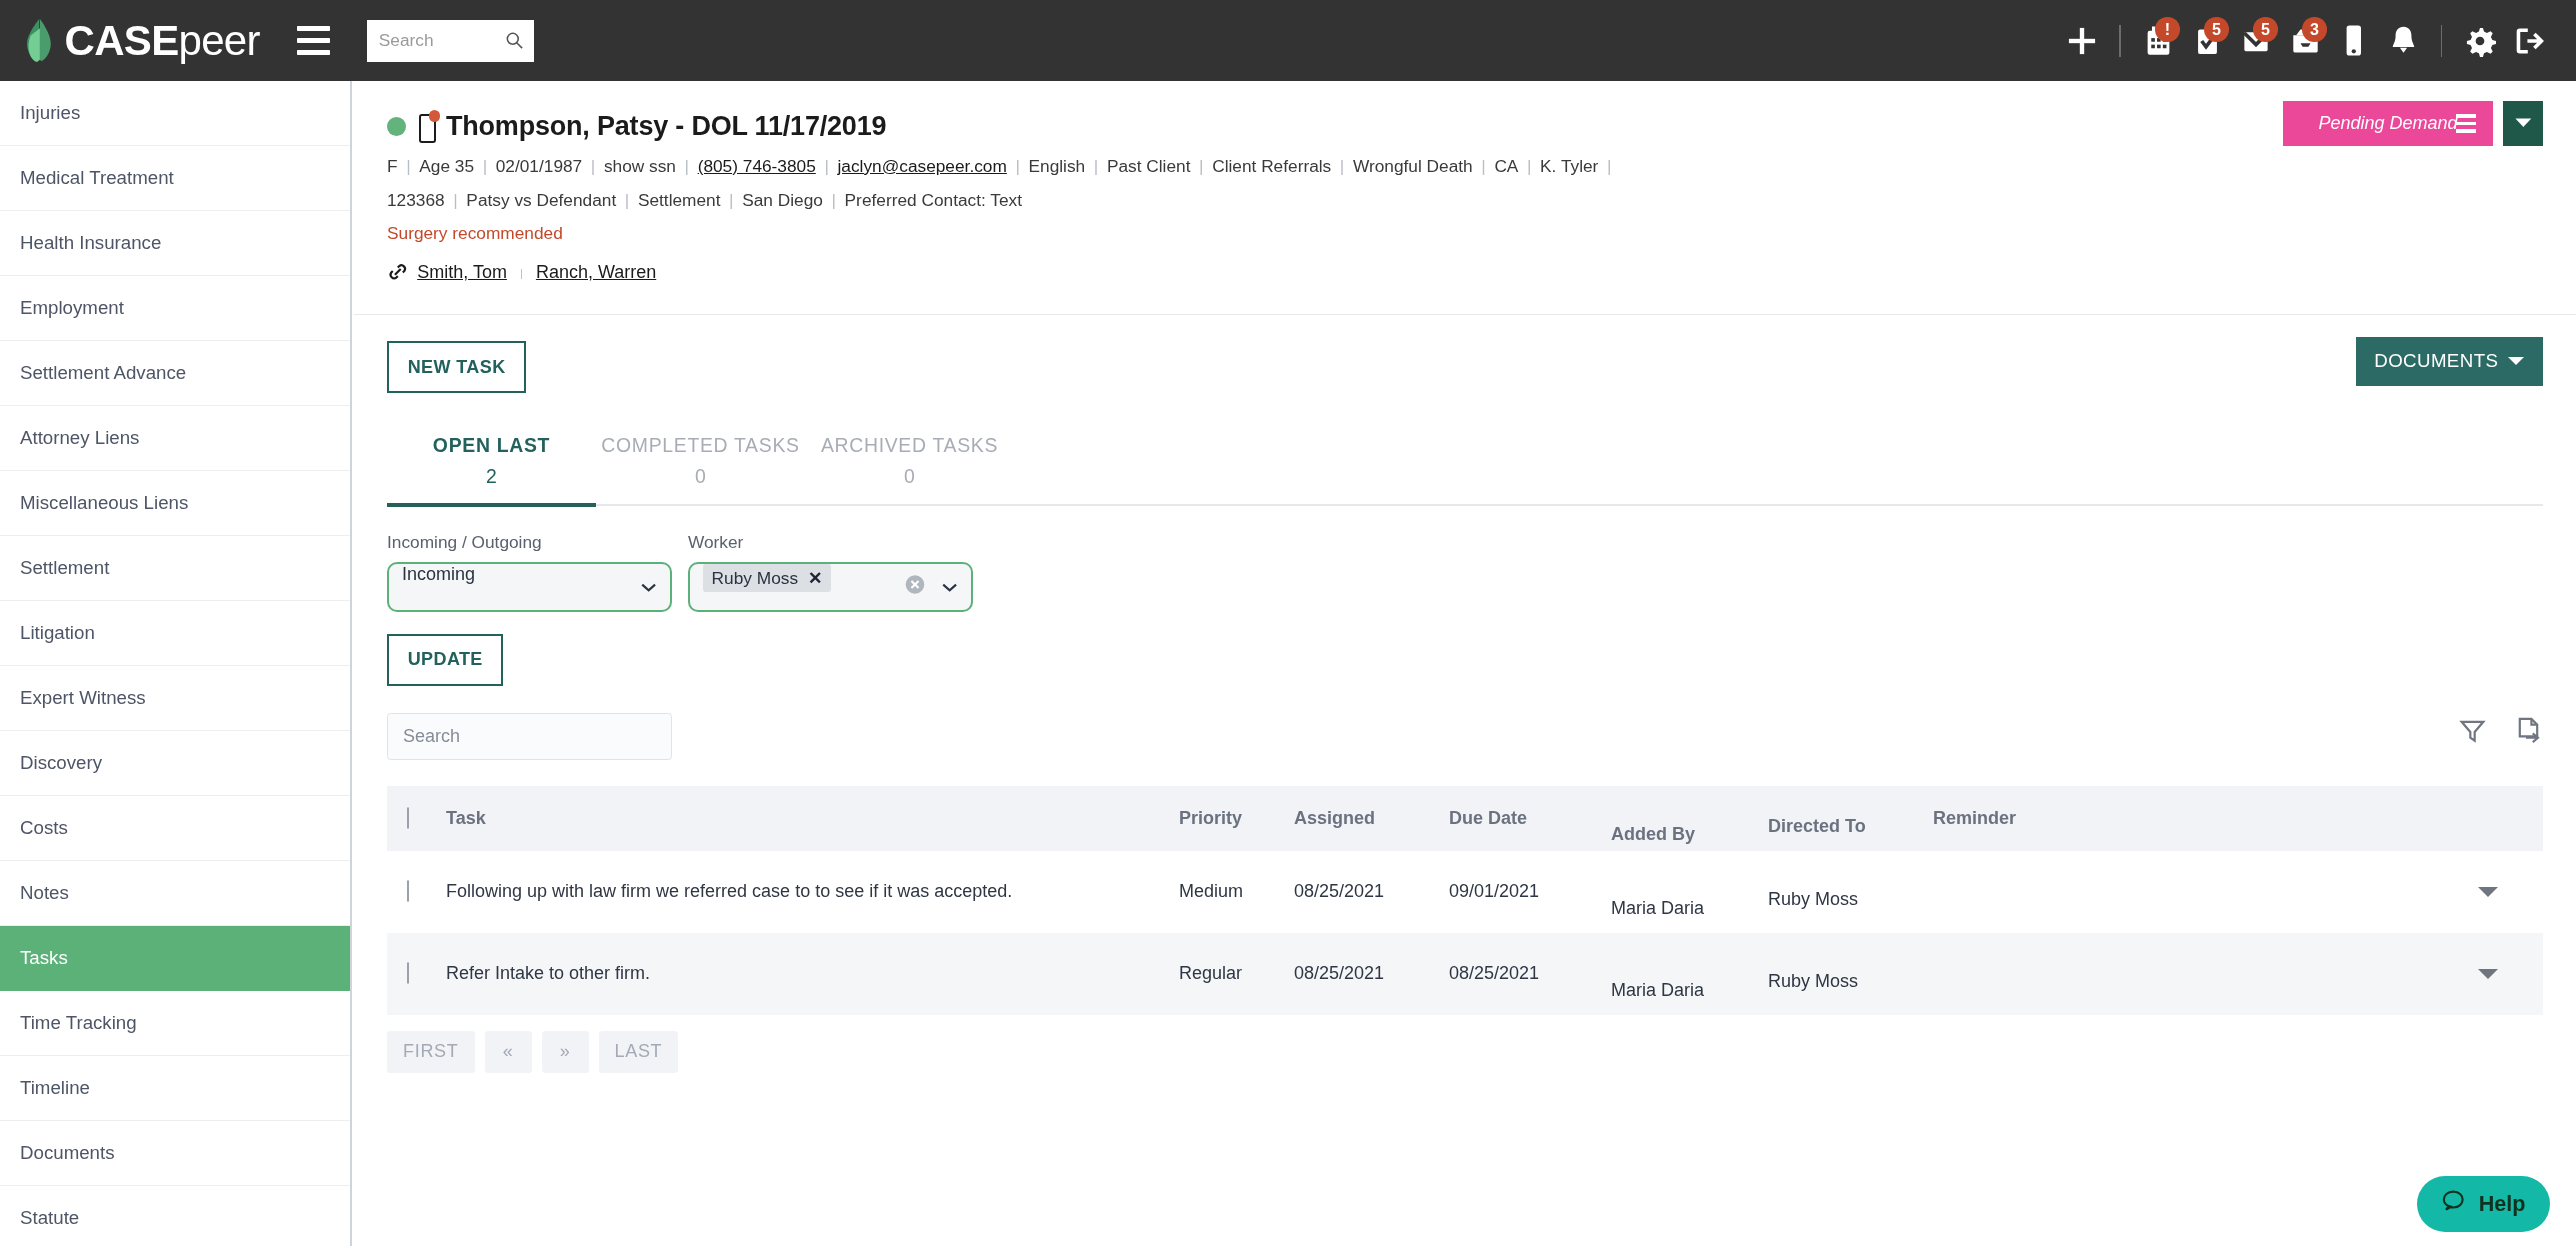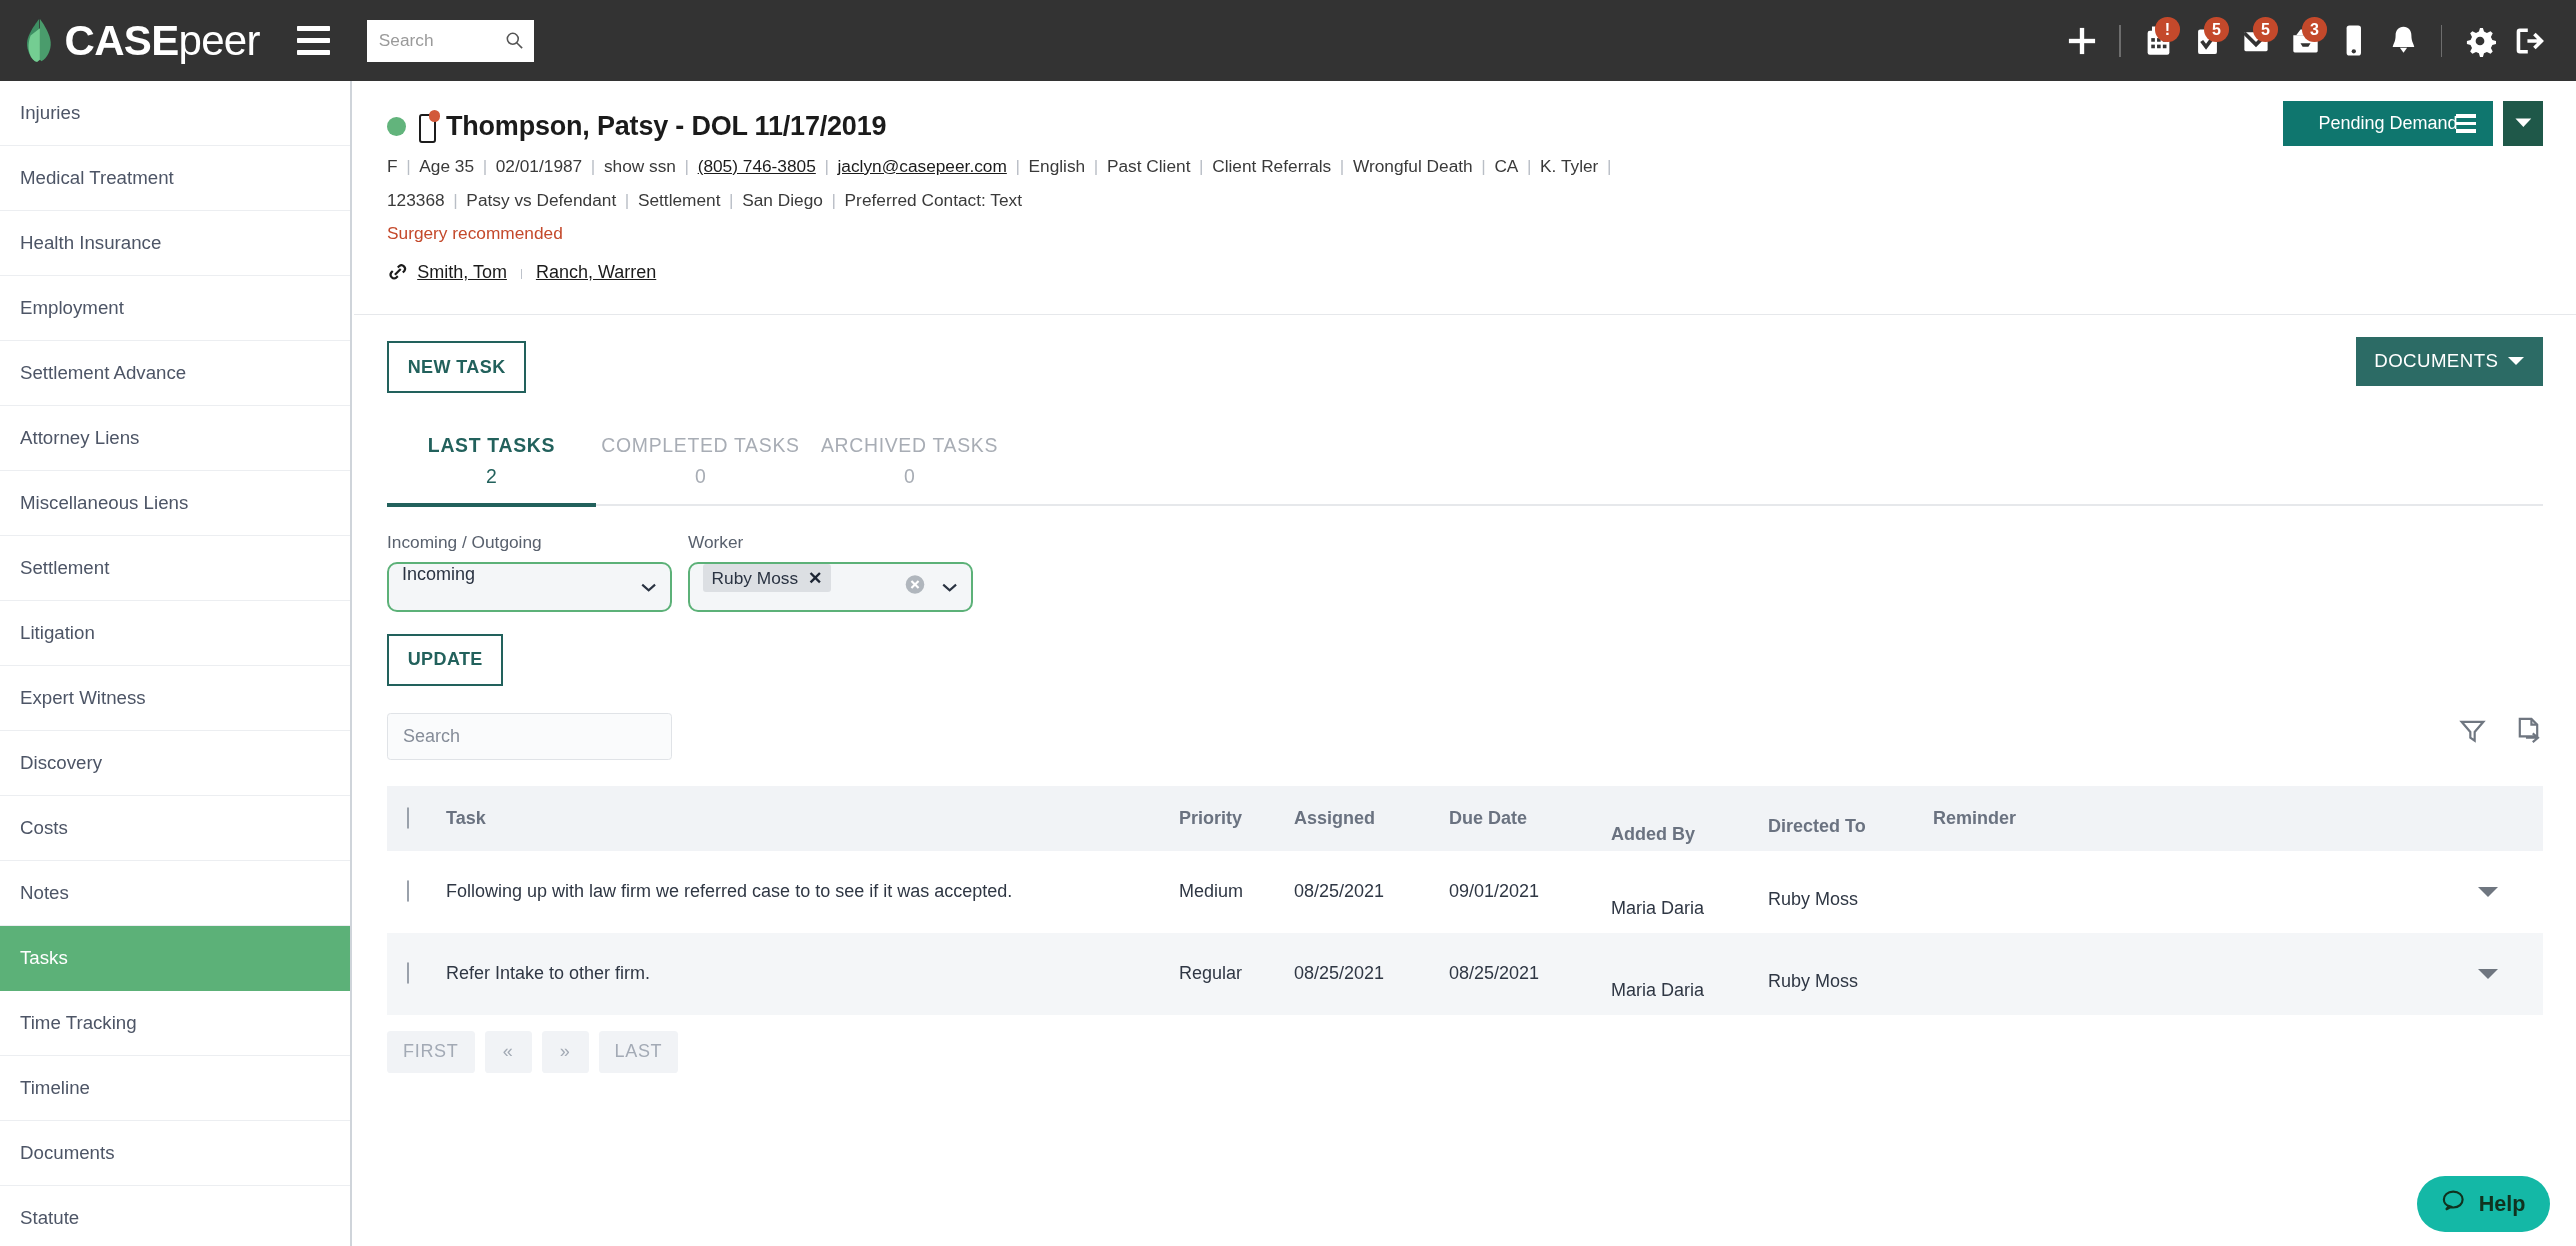"Pending Demand" .status-btn { background: #0f766e -> #ec4899; font-style: none -> italic }
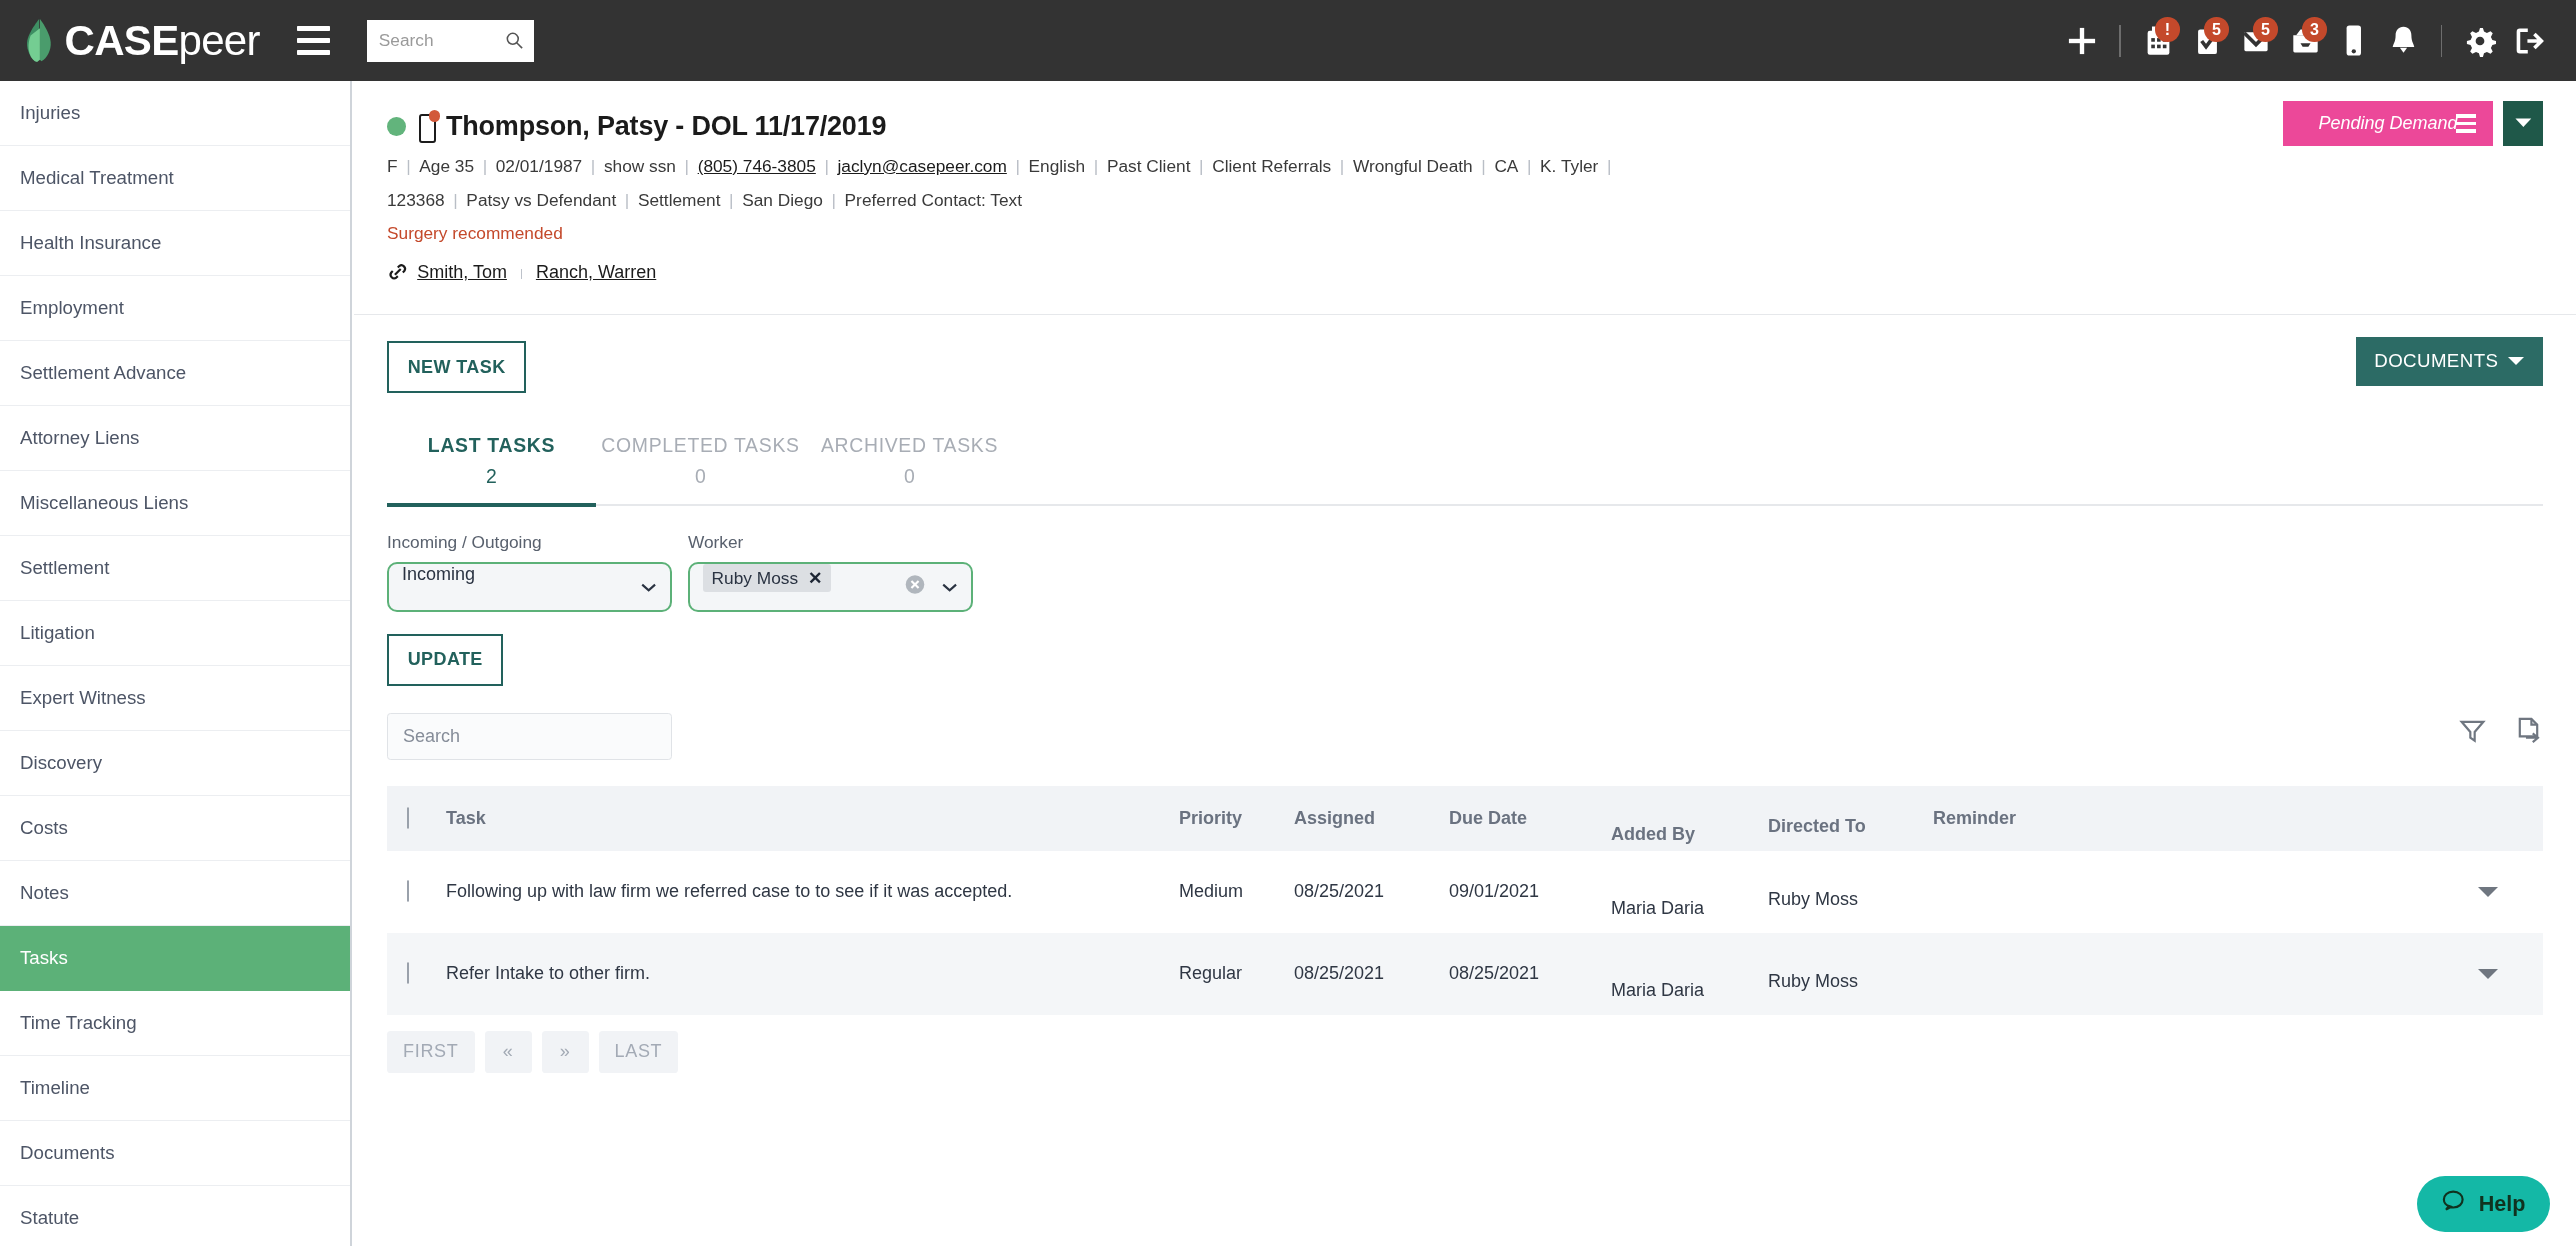"LAST TASKS" div.tl { text: LAST TASKS -> OPEN LAST }
